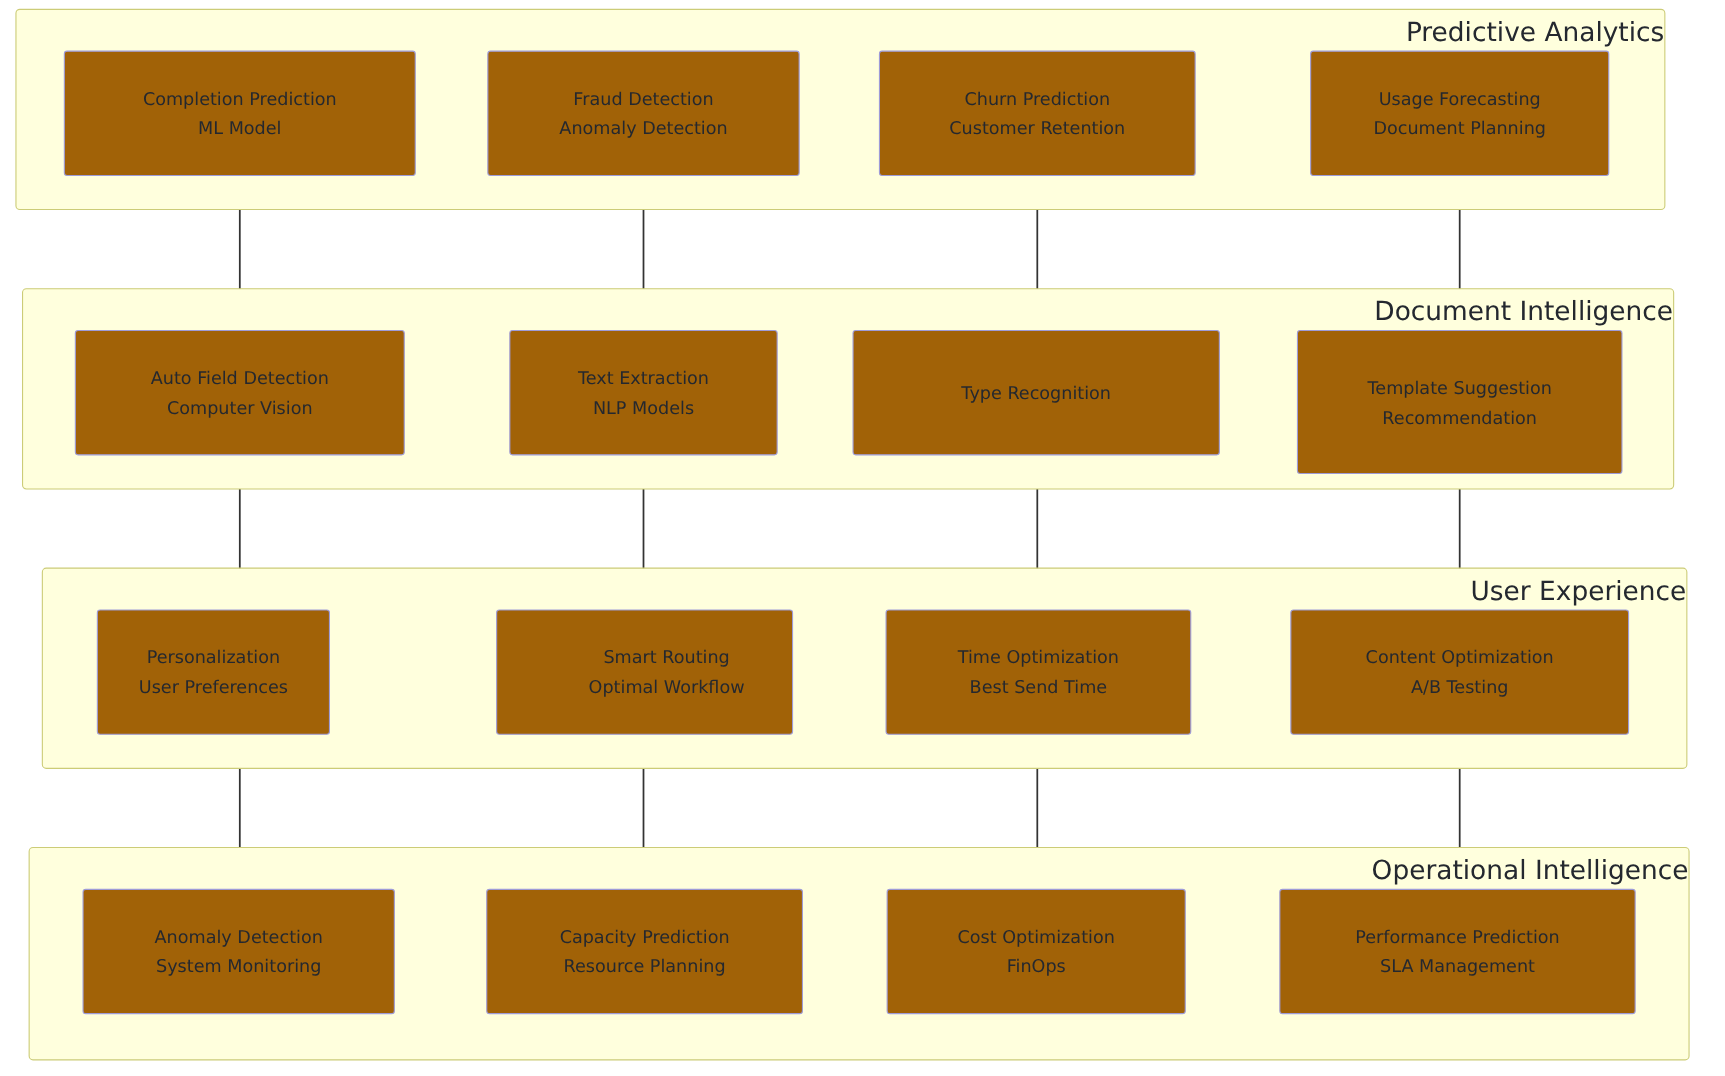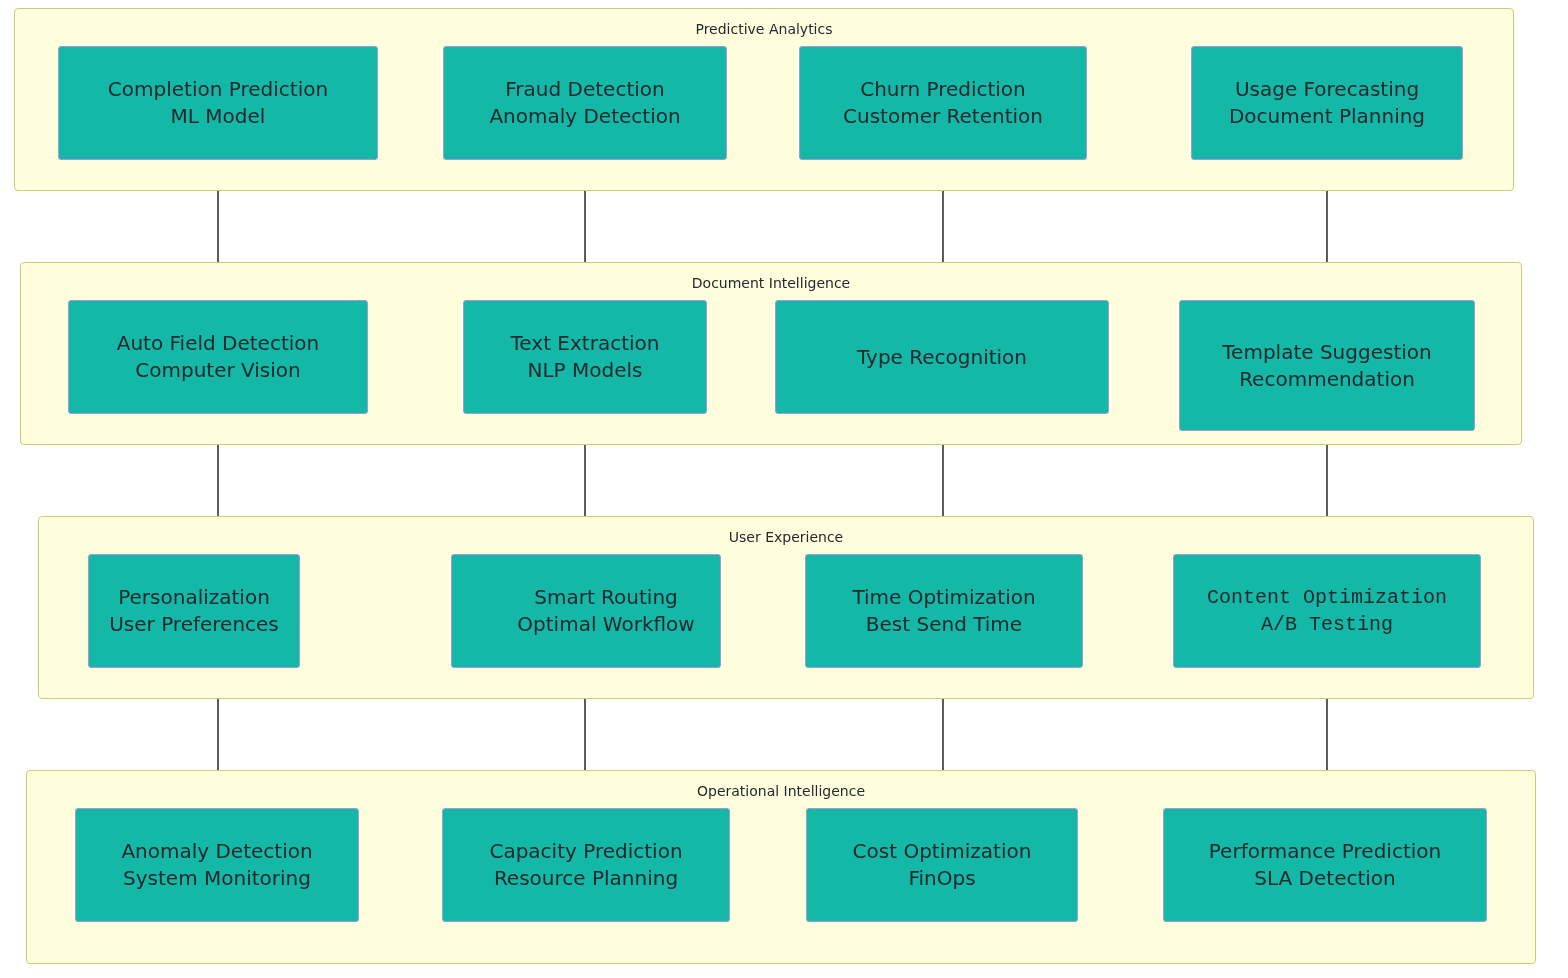"Predictive Analytics" .cluster-title { font-size: 14px -> 24px; text-align: center -> right }
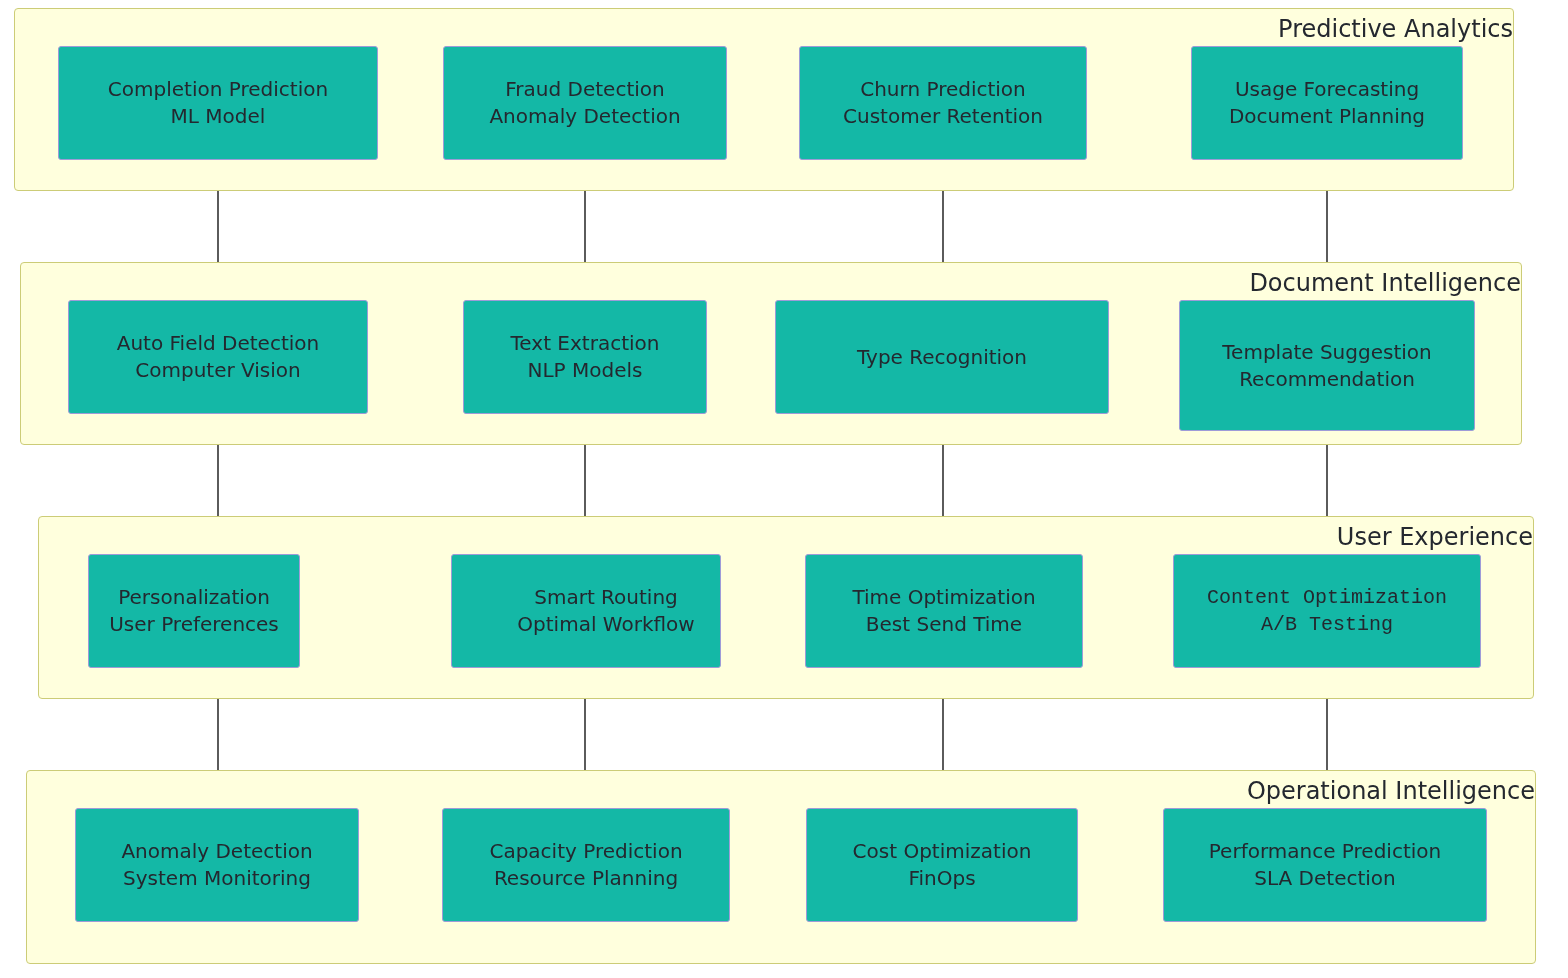"Completion Prediction" .node { background: #14b8a6 -> #a16207; font-size: 20px -> 16px }
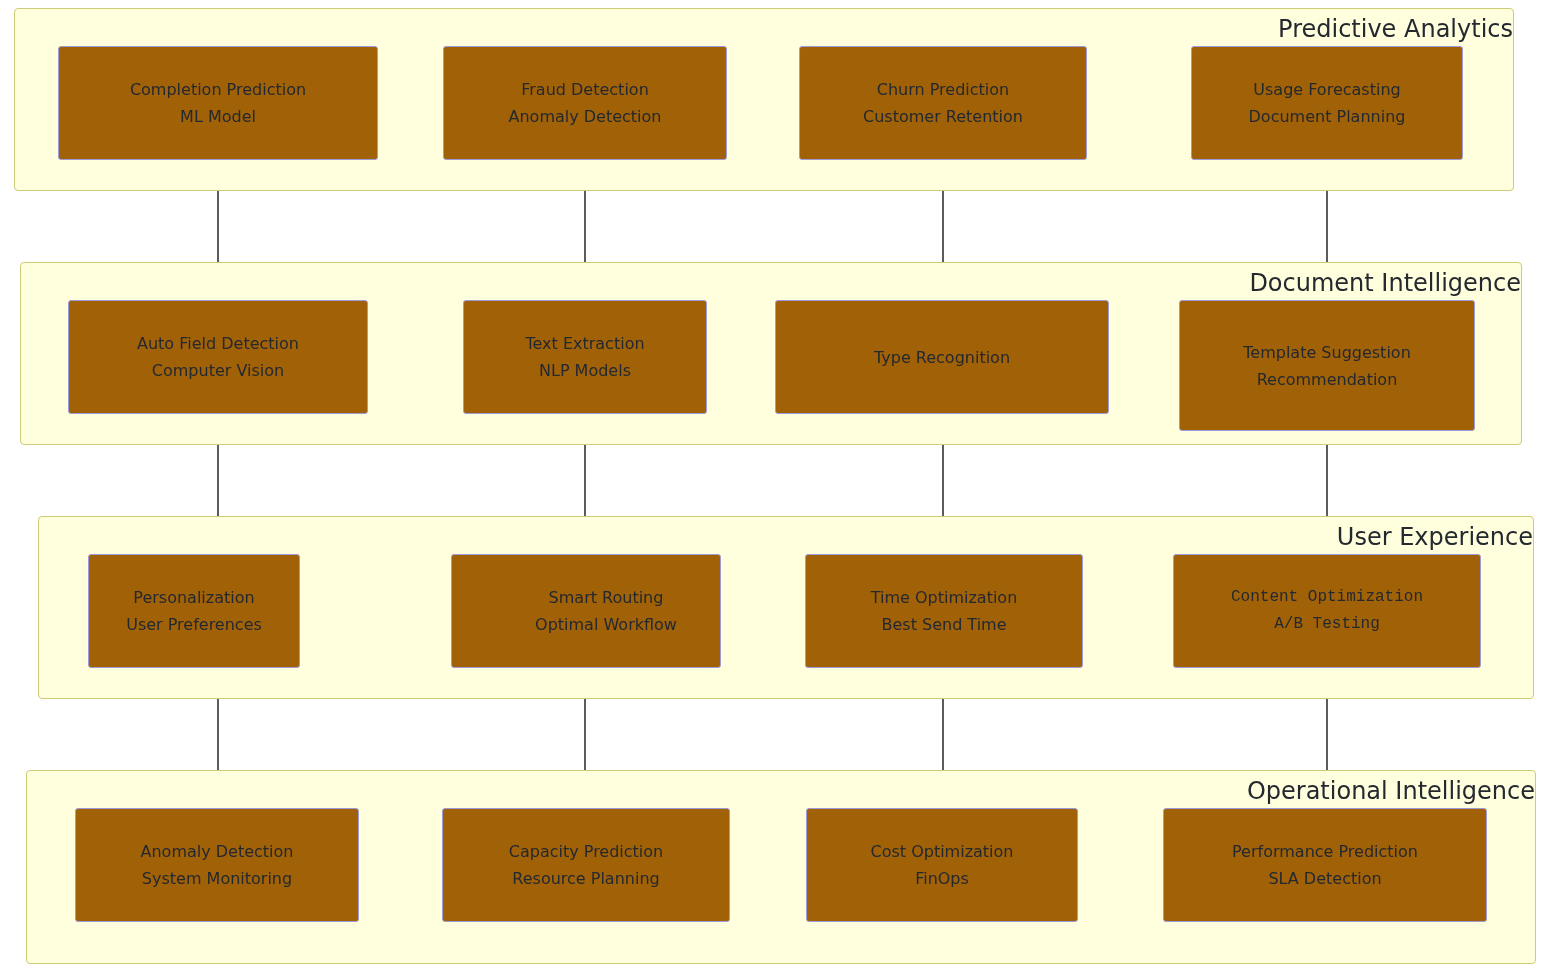"Content Optimization" div.node { font-family: Liberation Mono, monospace -> none }
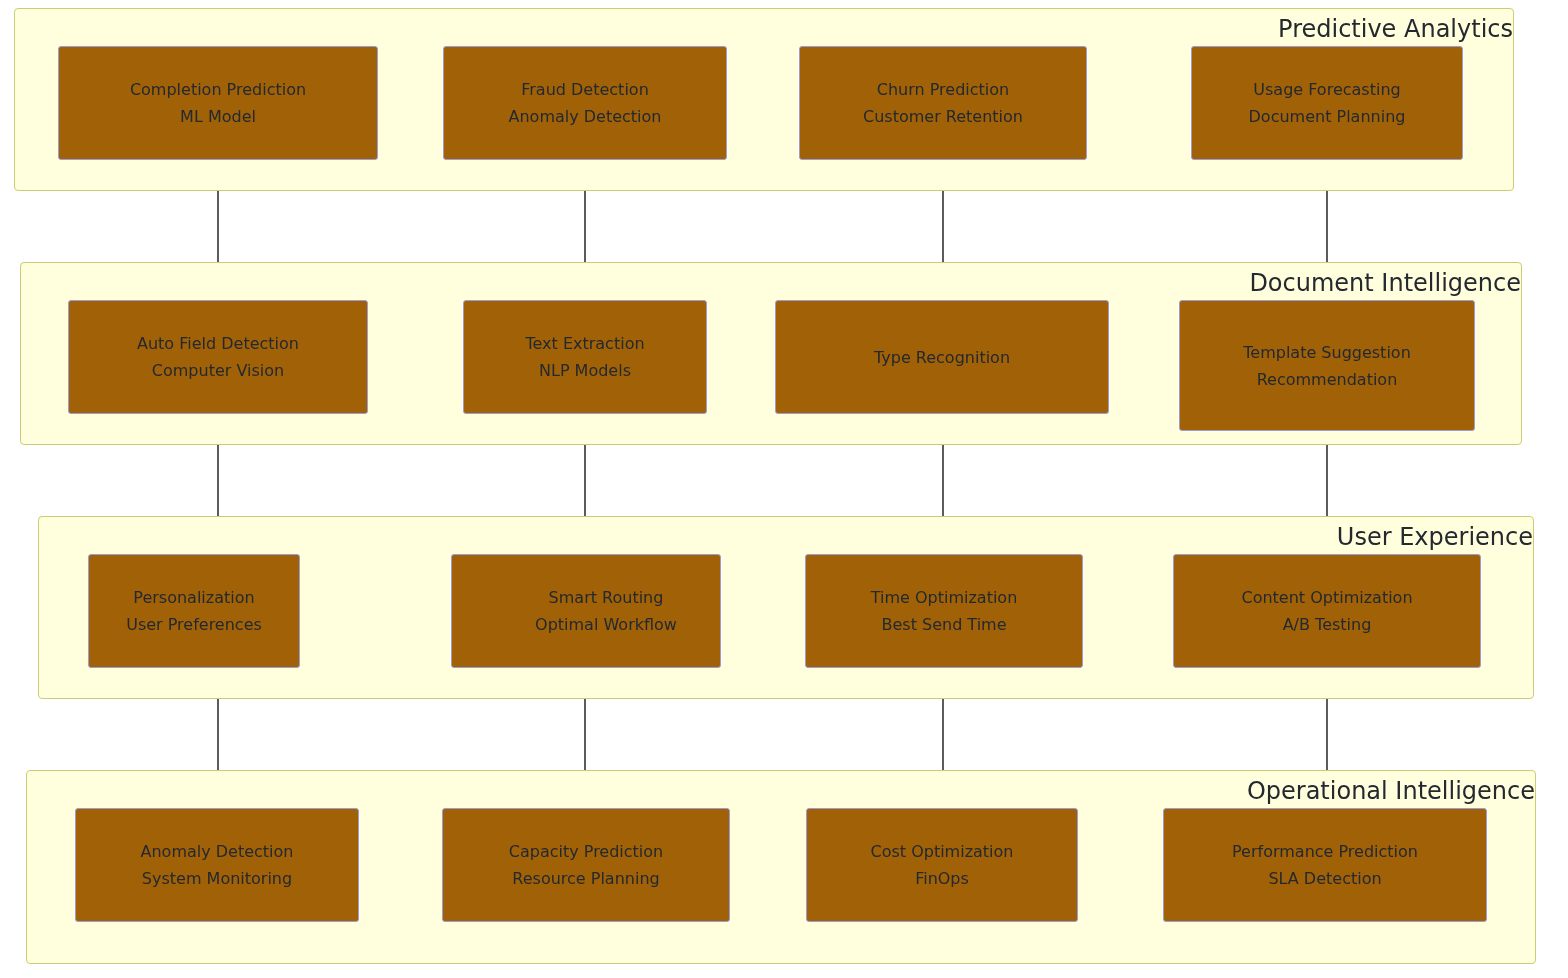"SLA Detection" span.line2 { text: Detection -> Management }
